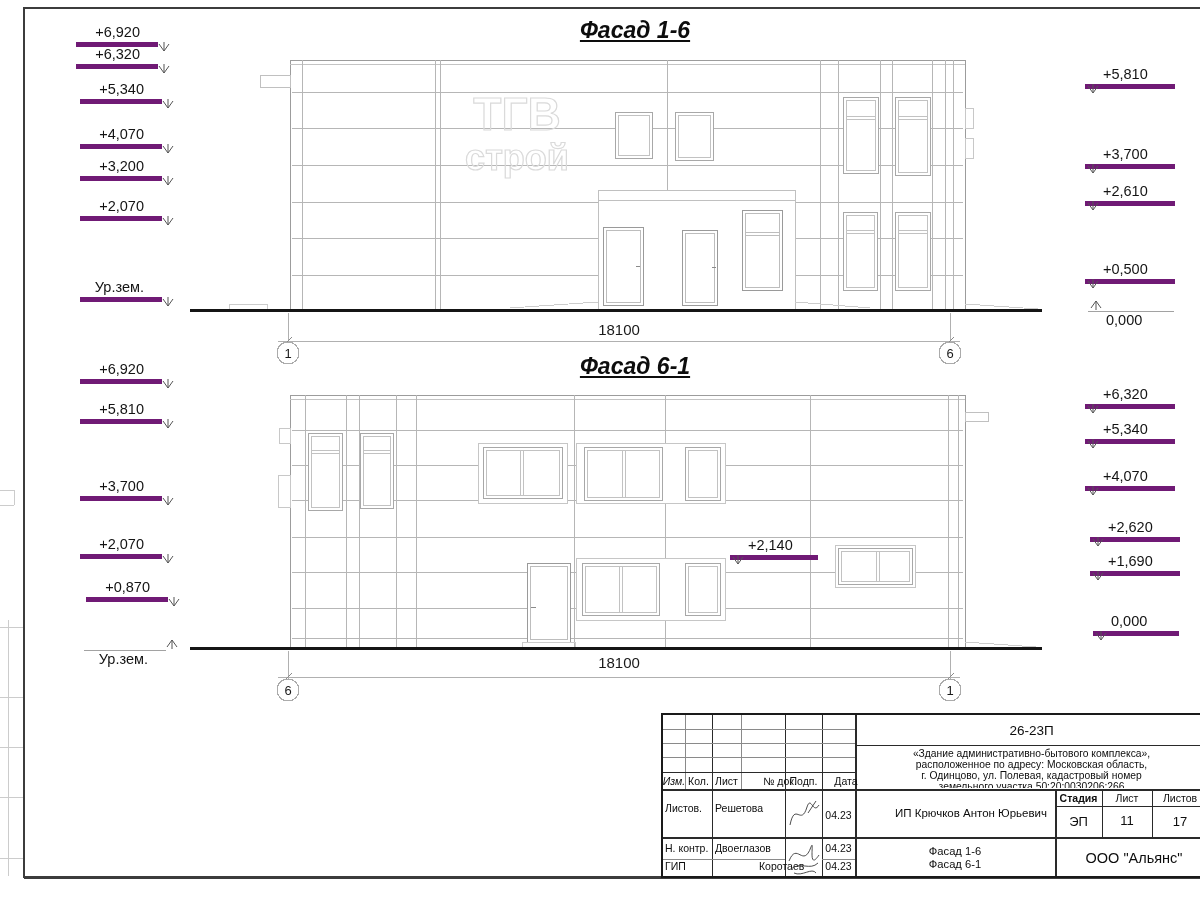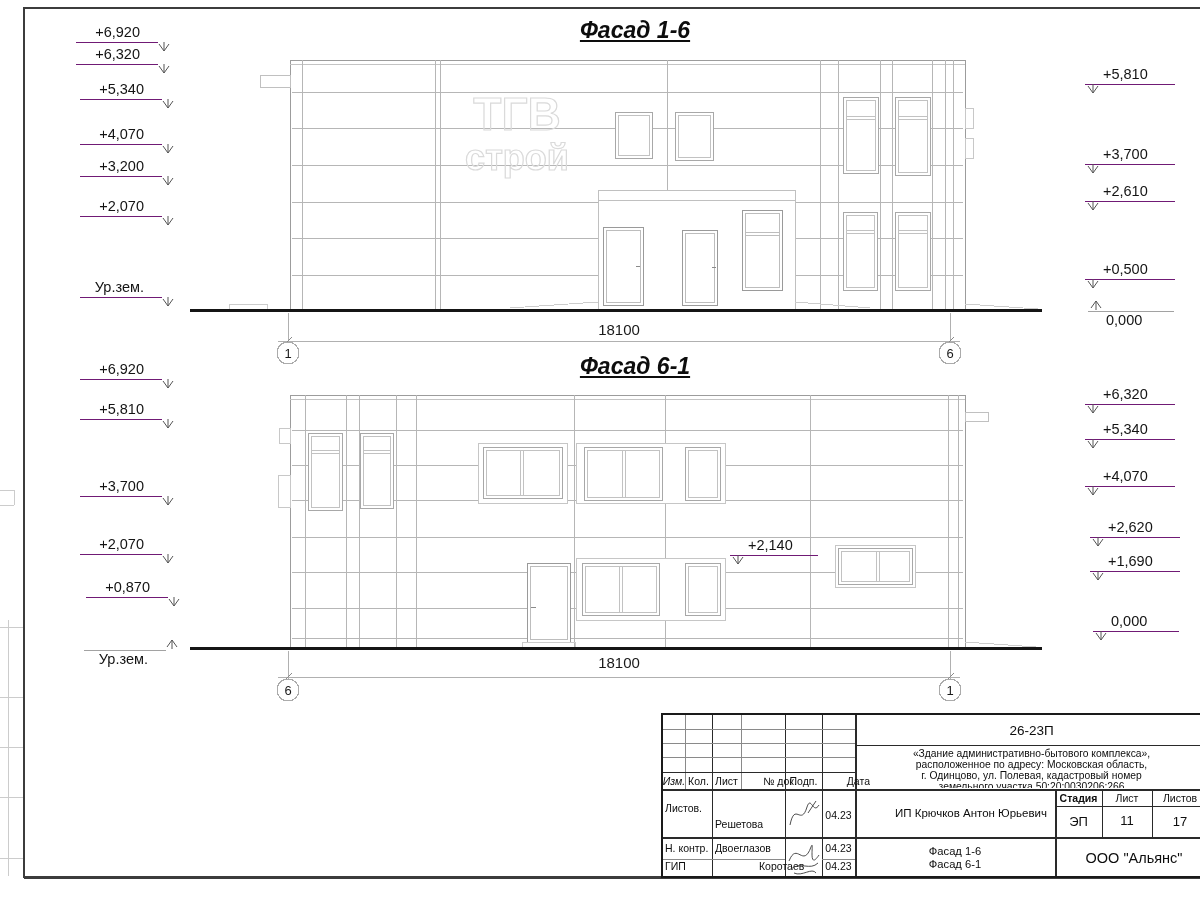"+6,920" .elev { border-bottom: 1px solid #701a75 -> 5px solid #701a75 }
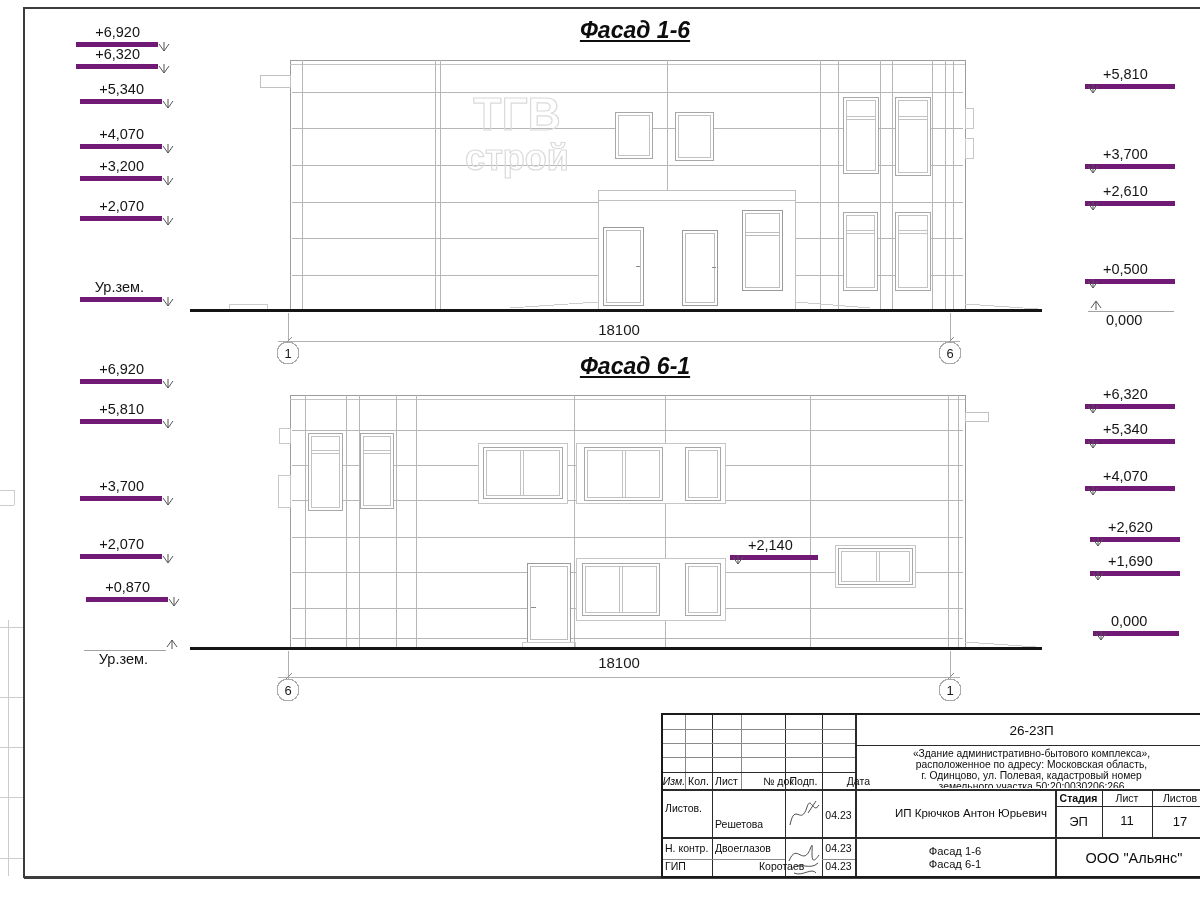"Дата" div.cell { justify-content: flex-end -> none }
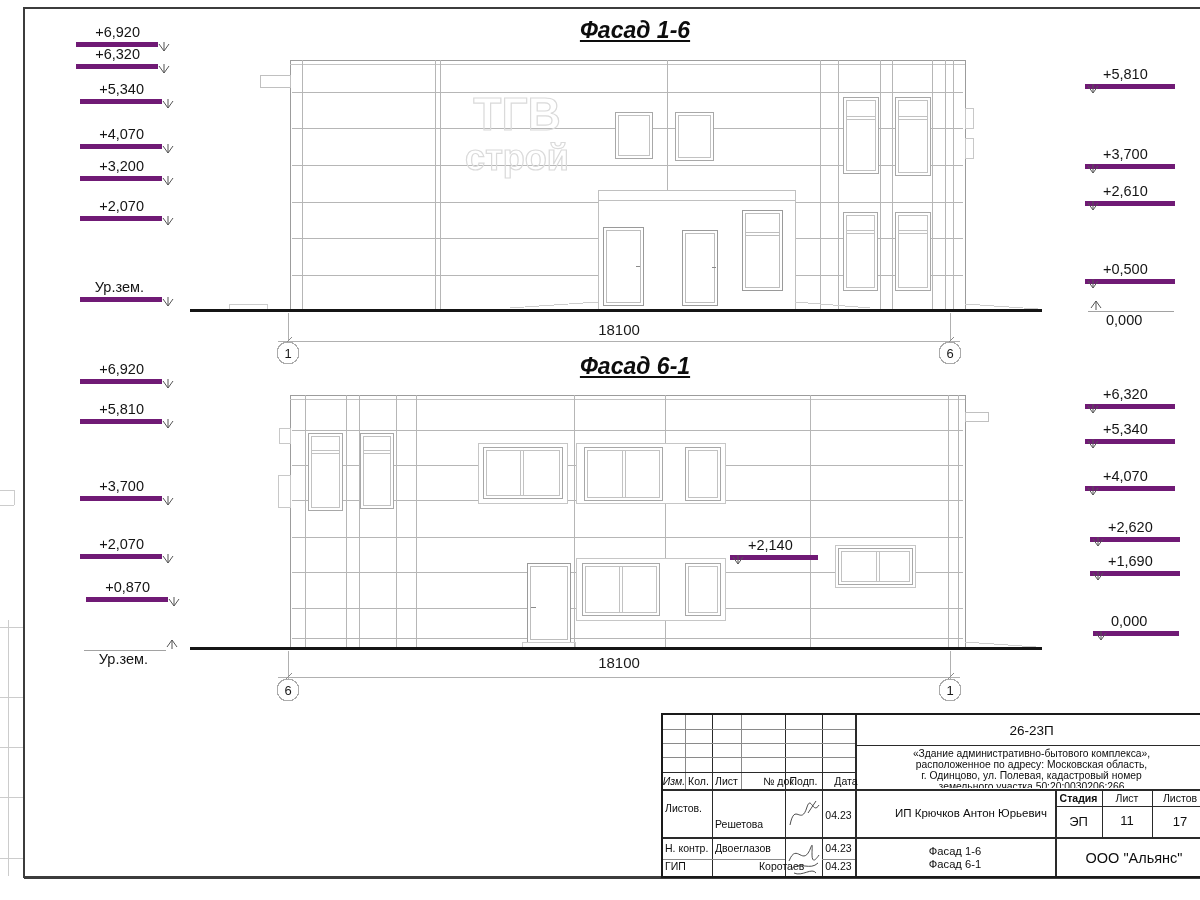"Решетова" div.cell { margin-top: 16px -> none }
